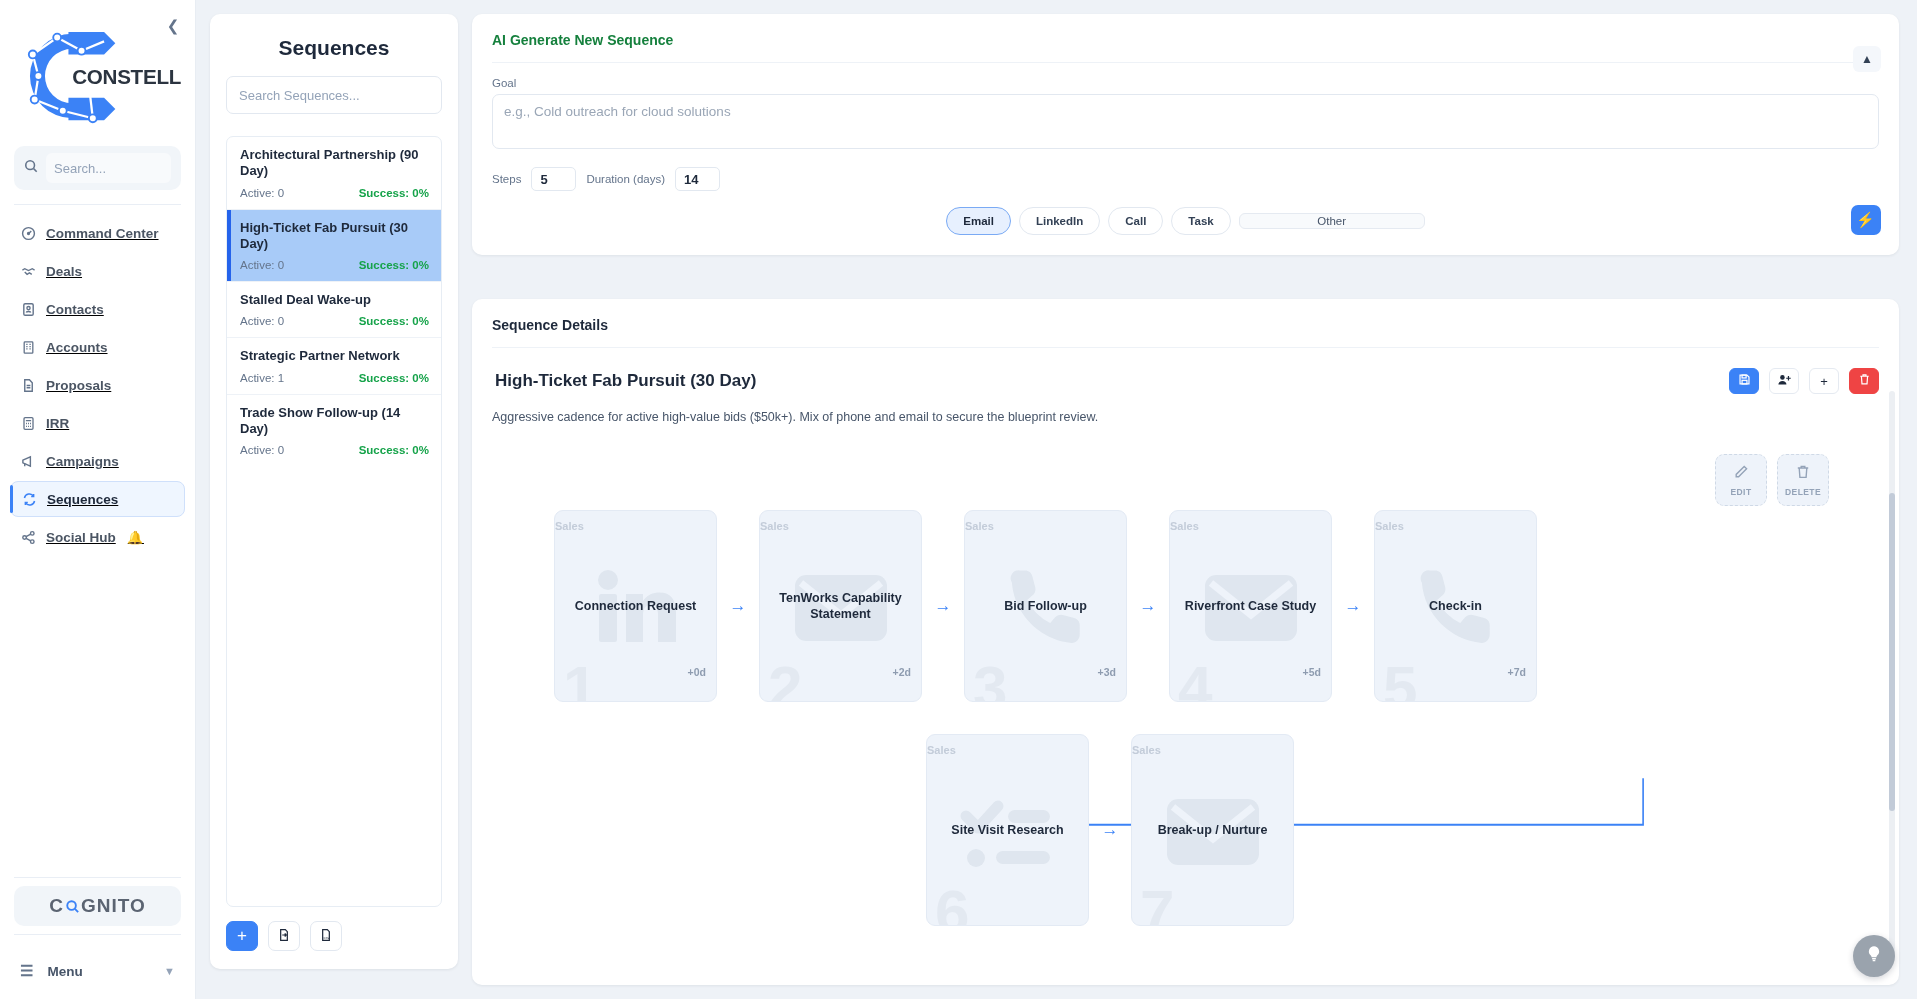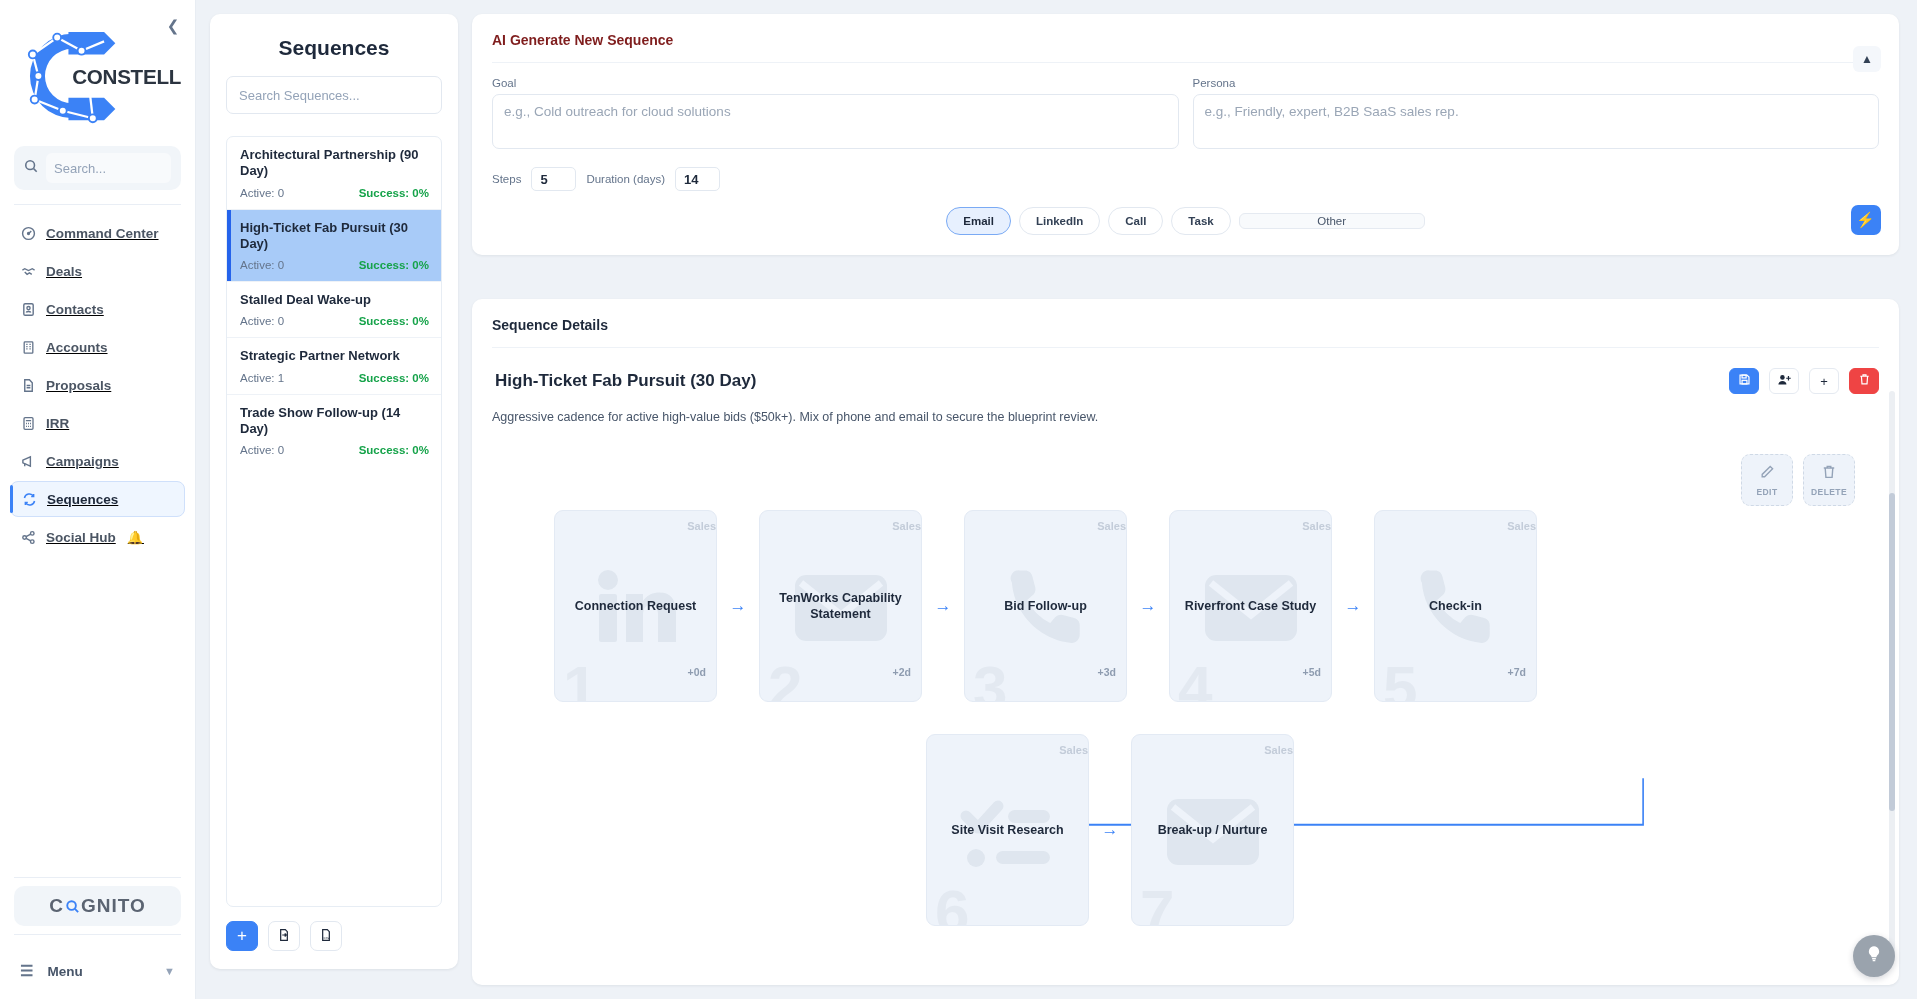"AI Generate New Sequence" .ai-head { color: #7f1d1d -> #15803d }
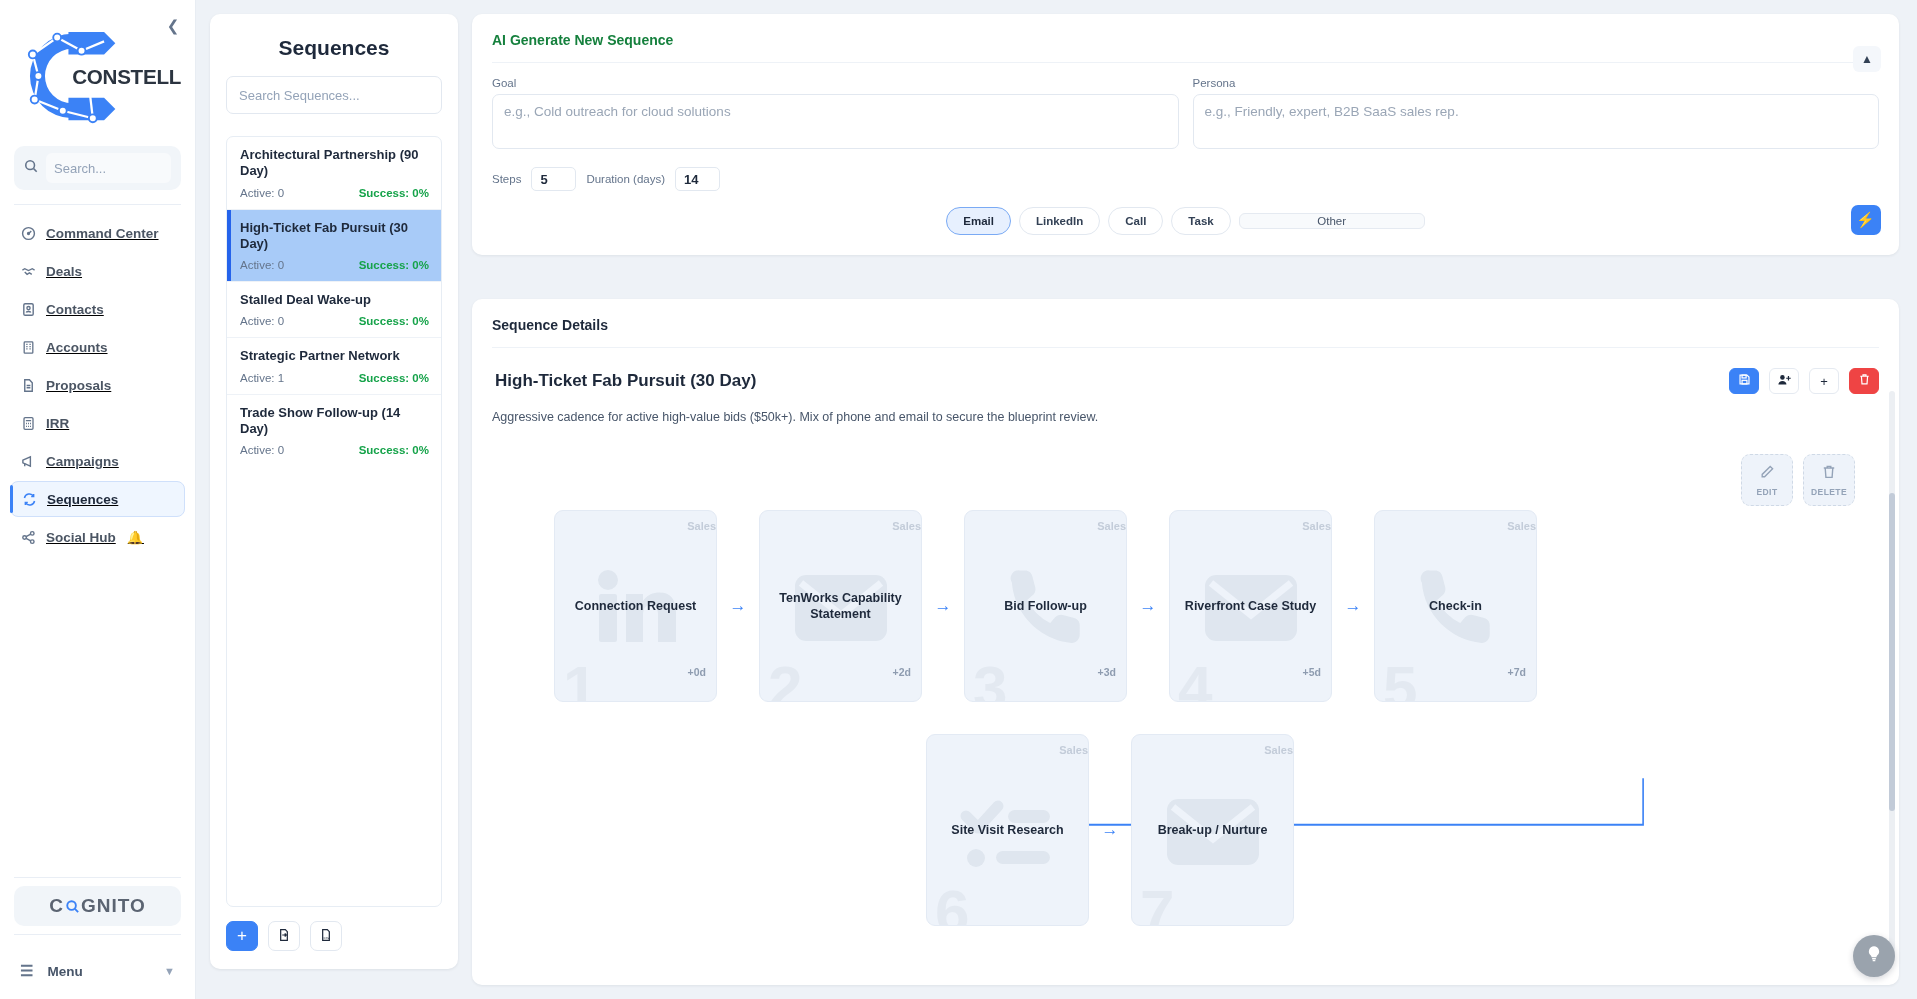"Persona" div.field { html: <div> <div>Persona</div> <textarea></textarea> </div> -> none }
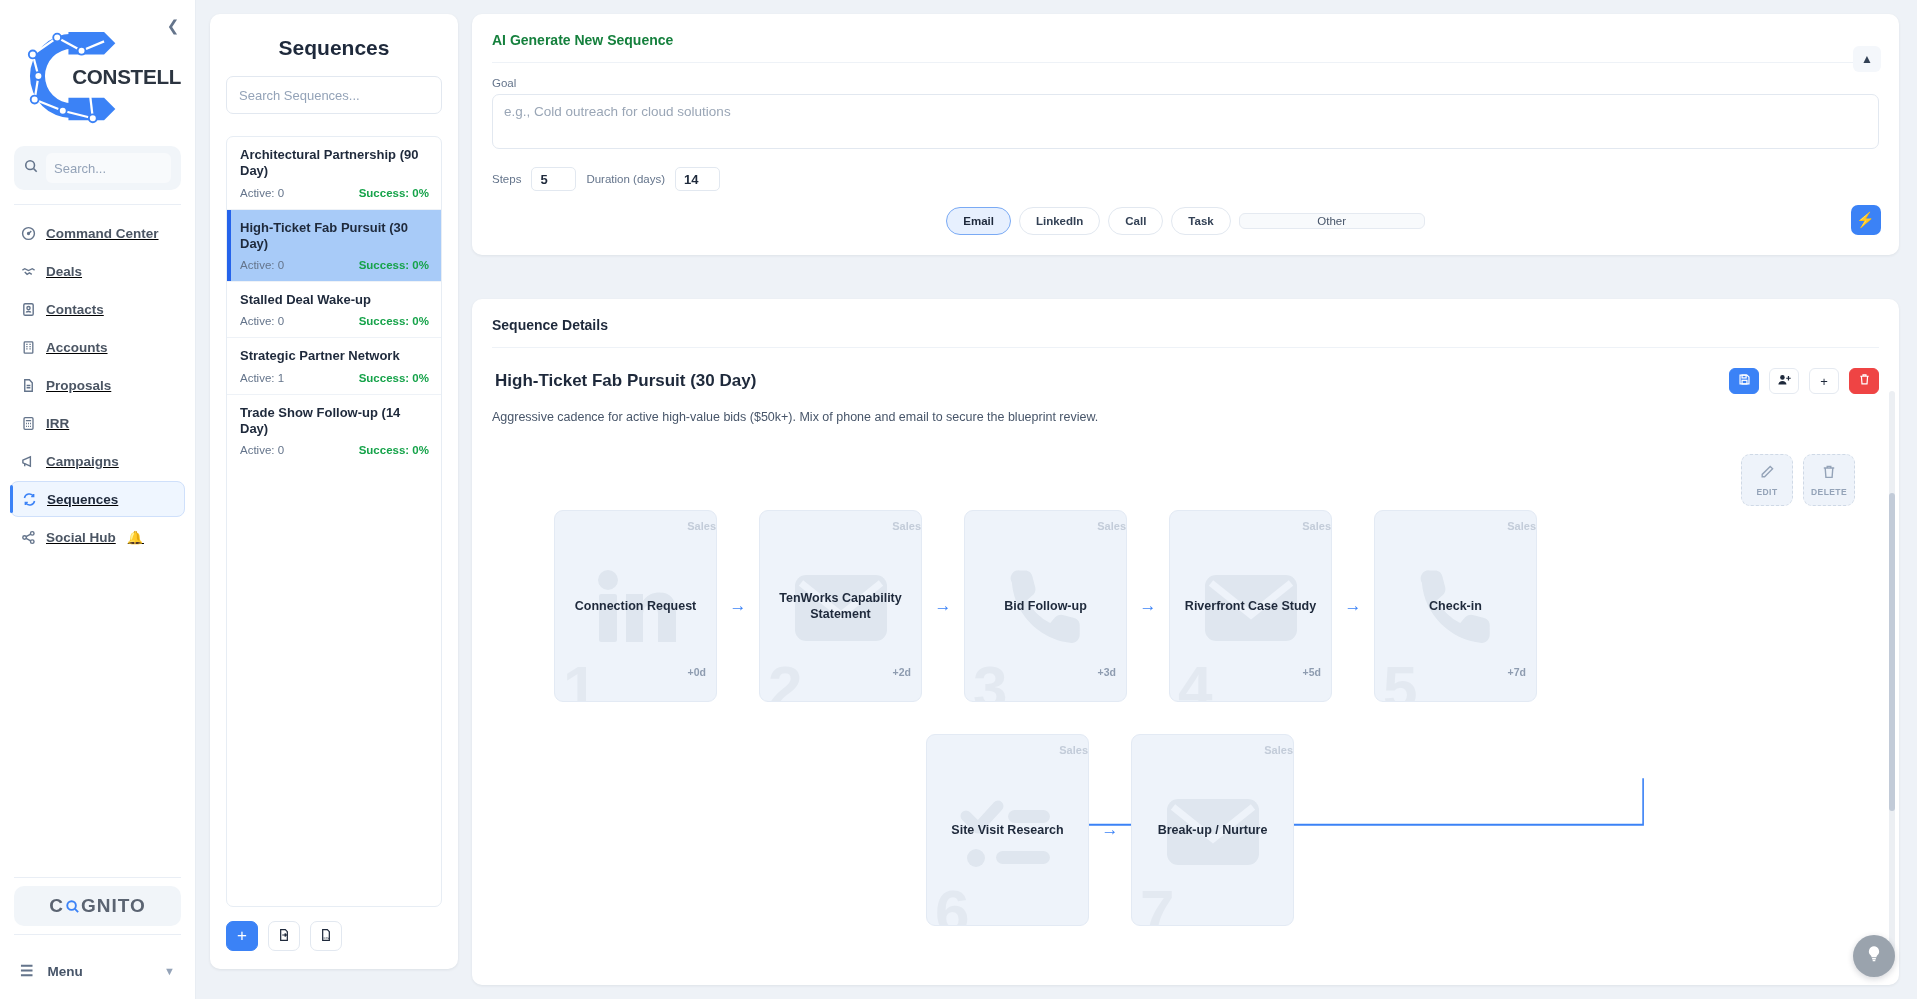"EDIT" .editdel { right: 24px -> 50px }
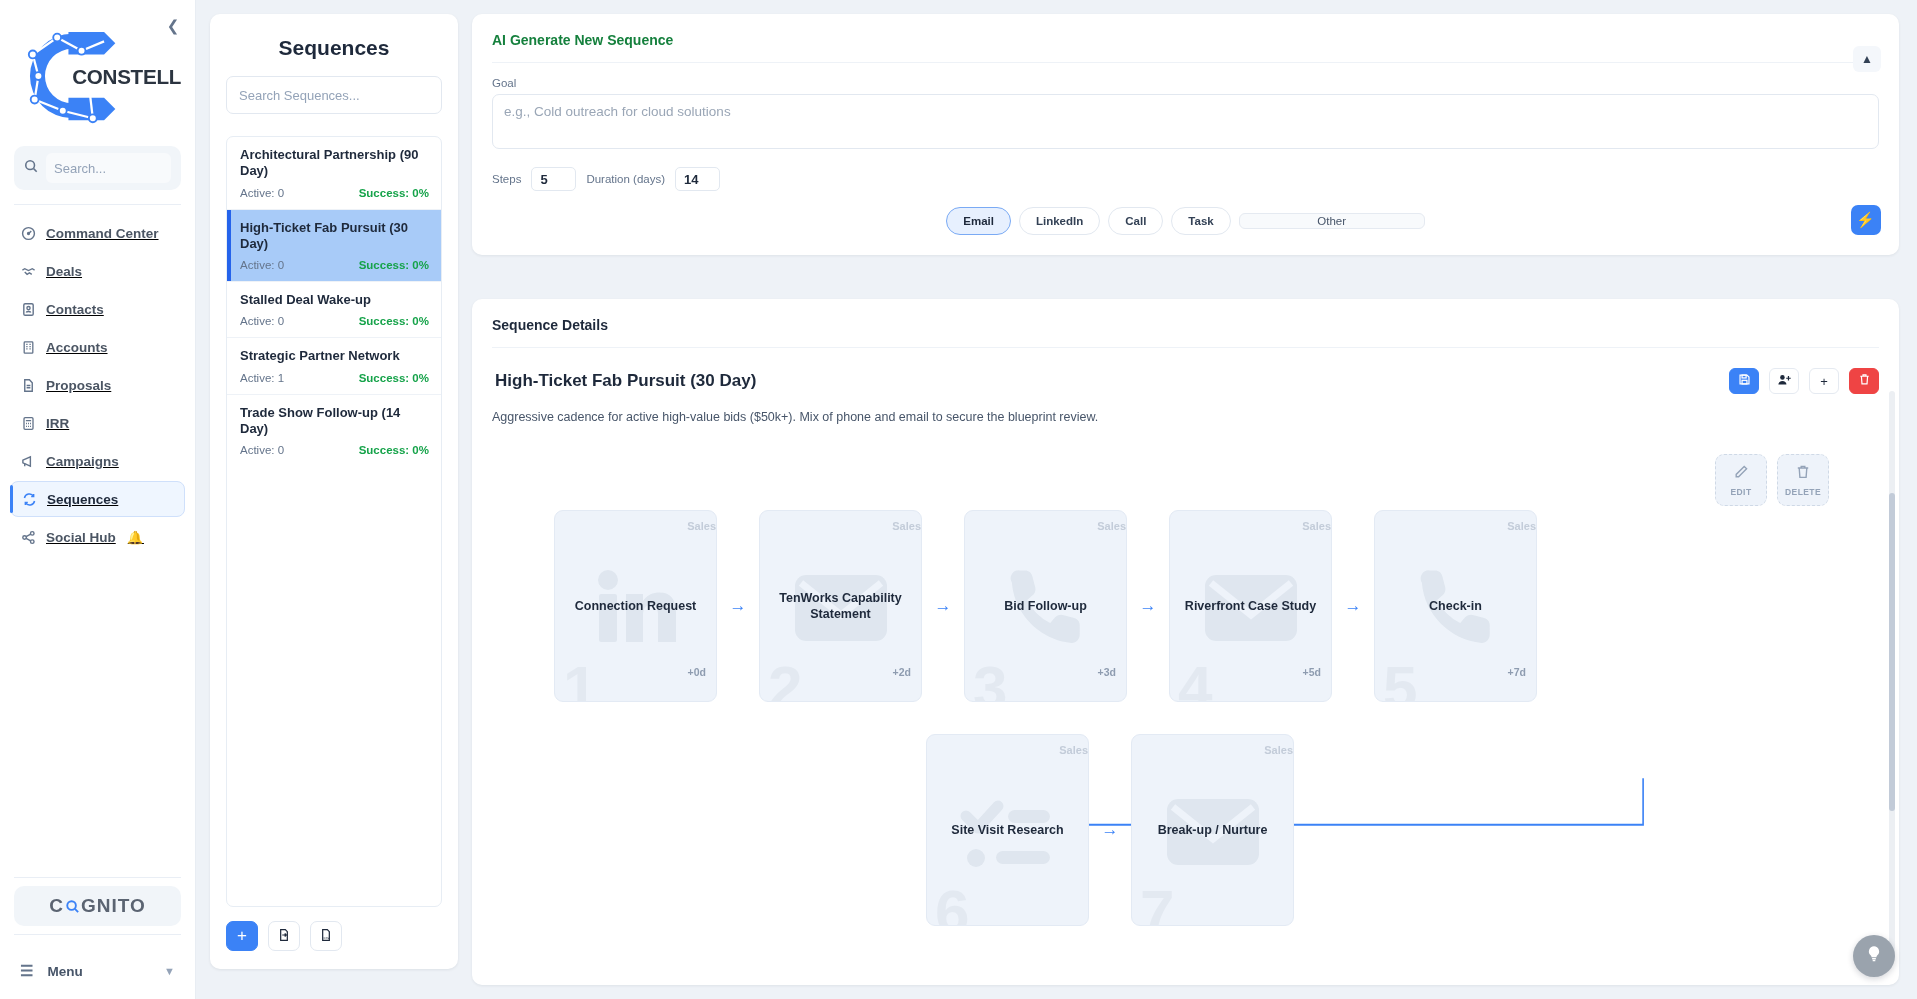"Sales" .step .tag { text-align: right -> left }
